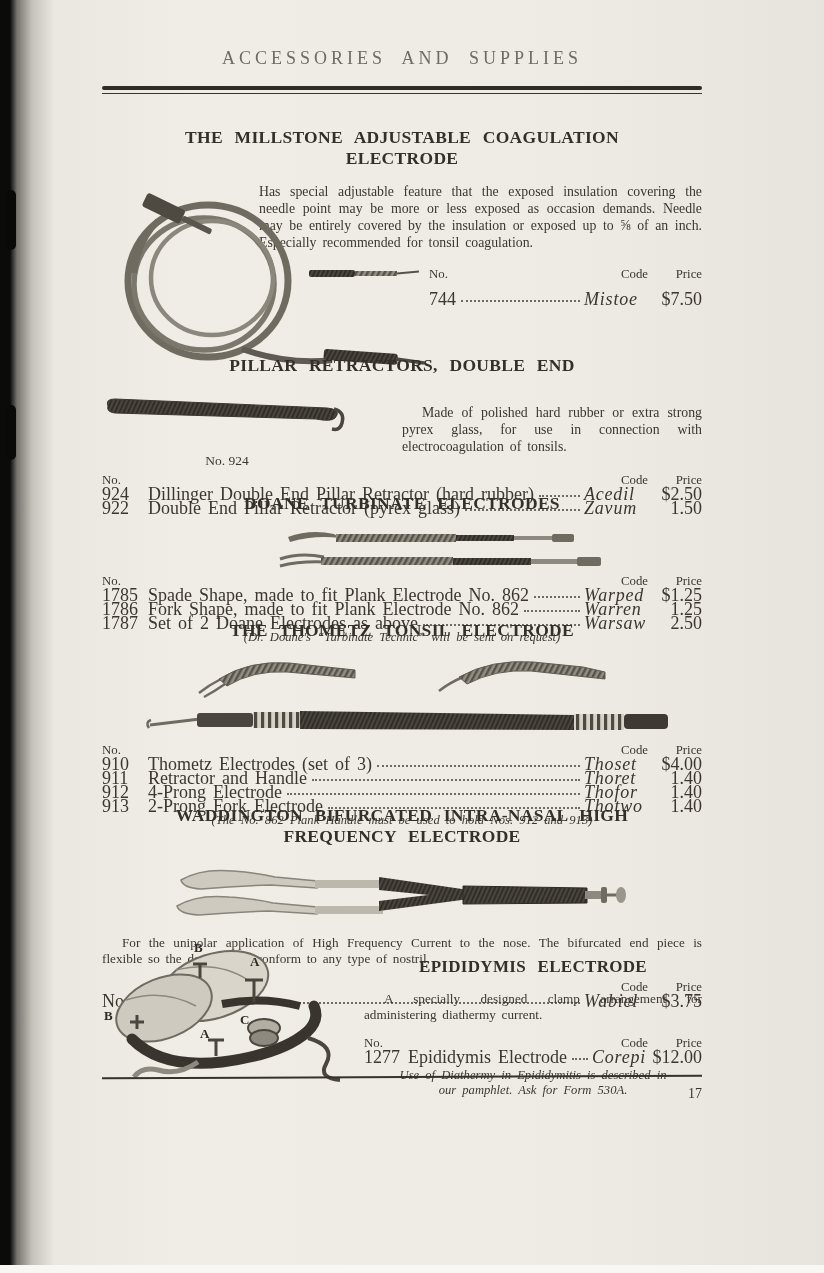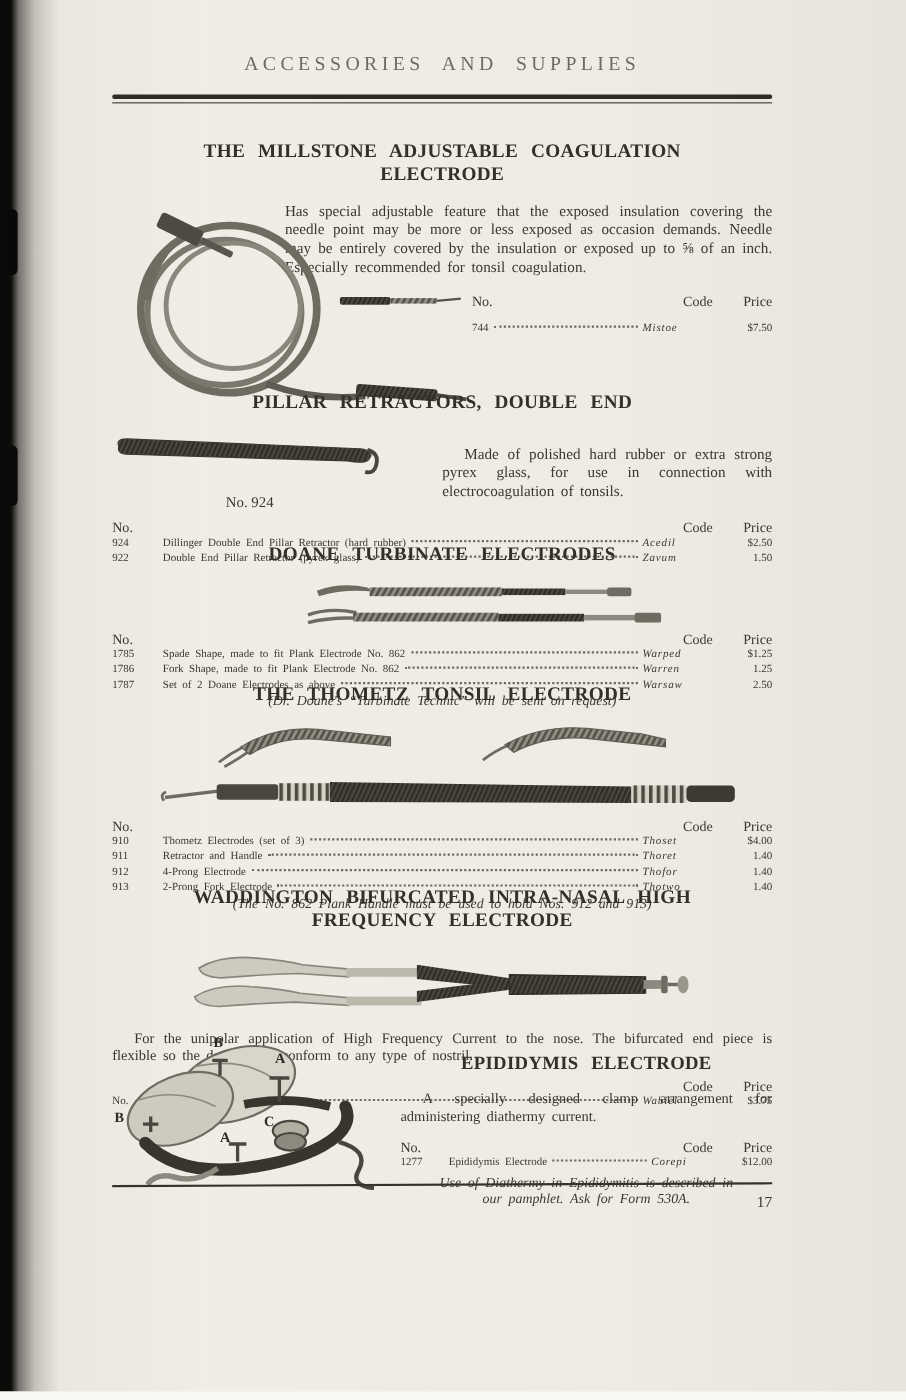"744" .crow { font-size: 10px -> 18px }
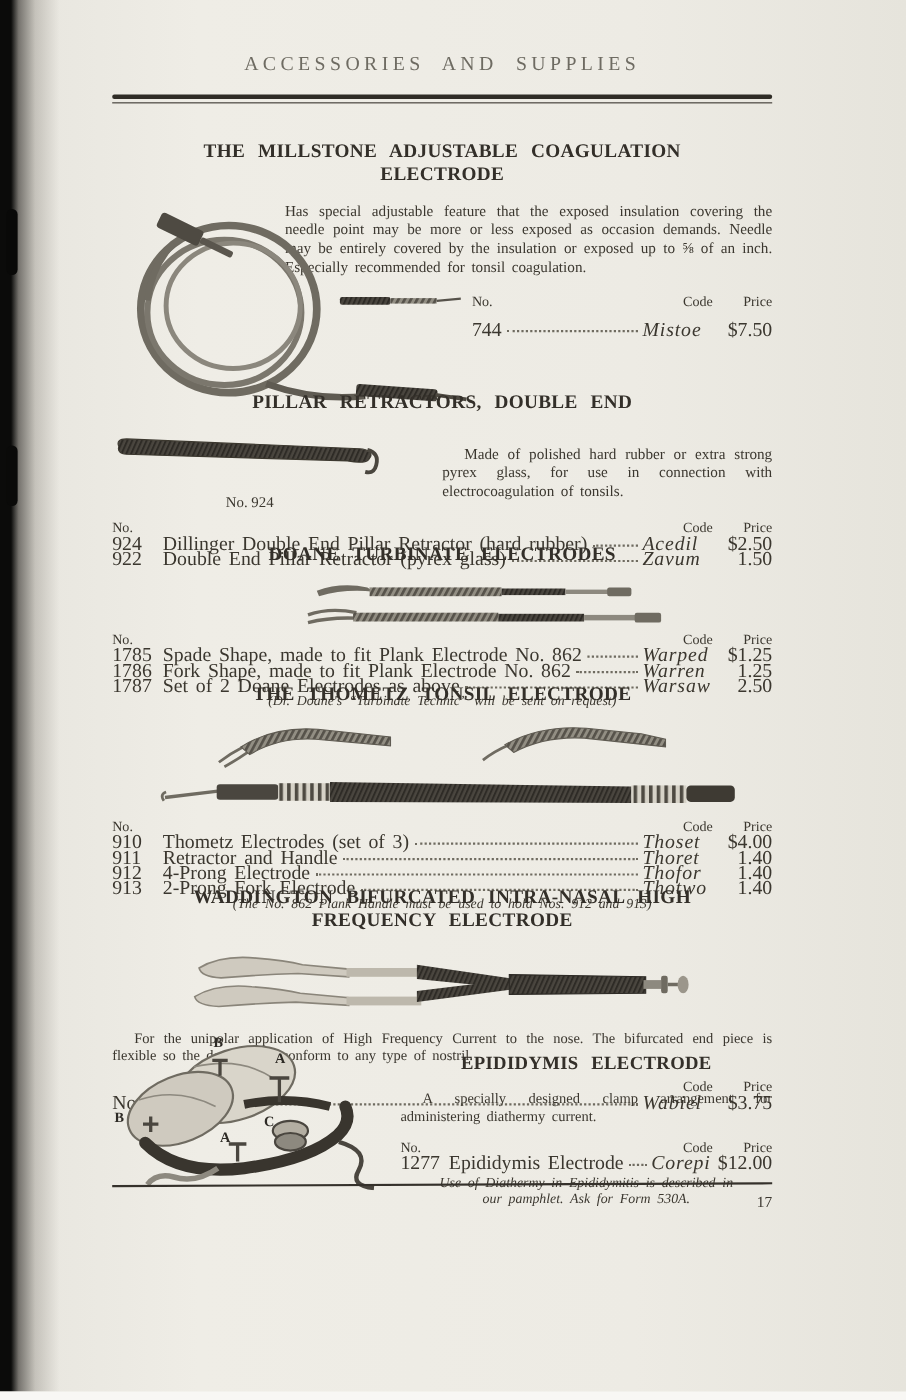"No. 924" .s2-cap { margin-top: 10px -> 15px }
